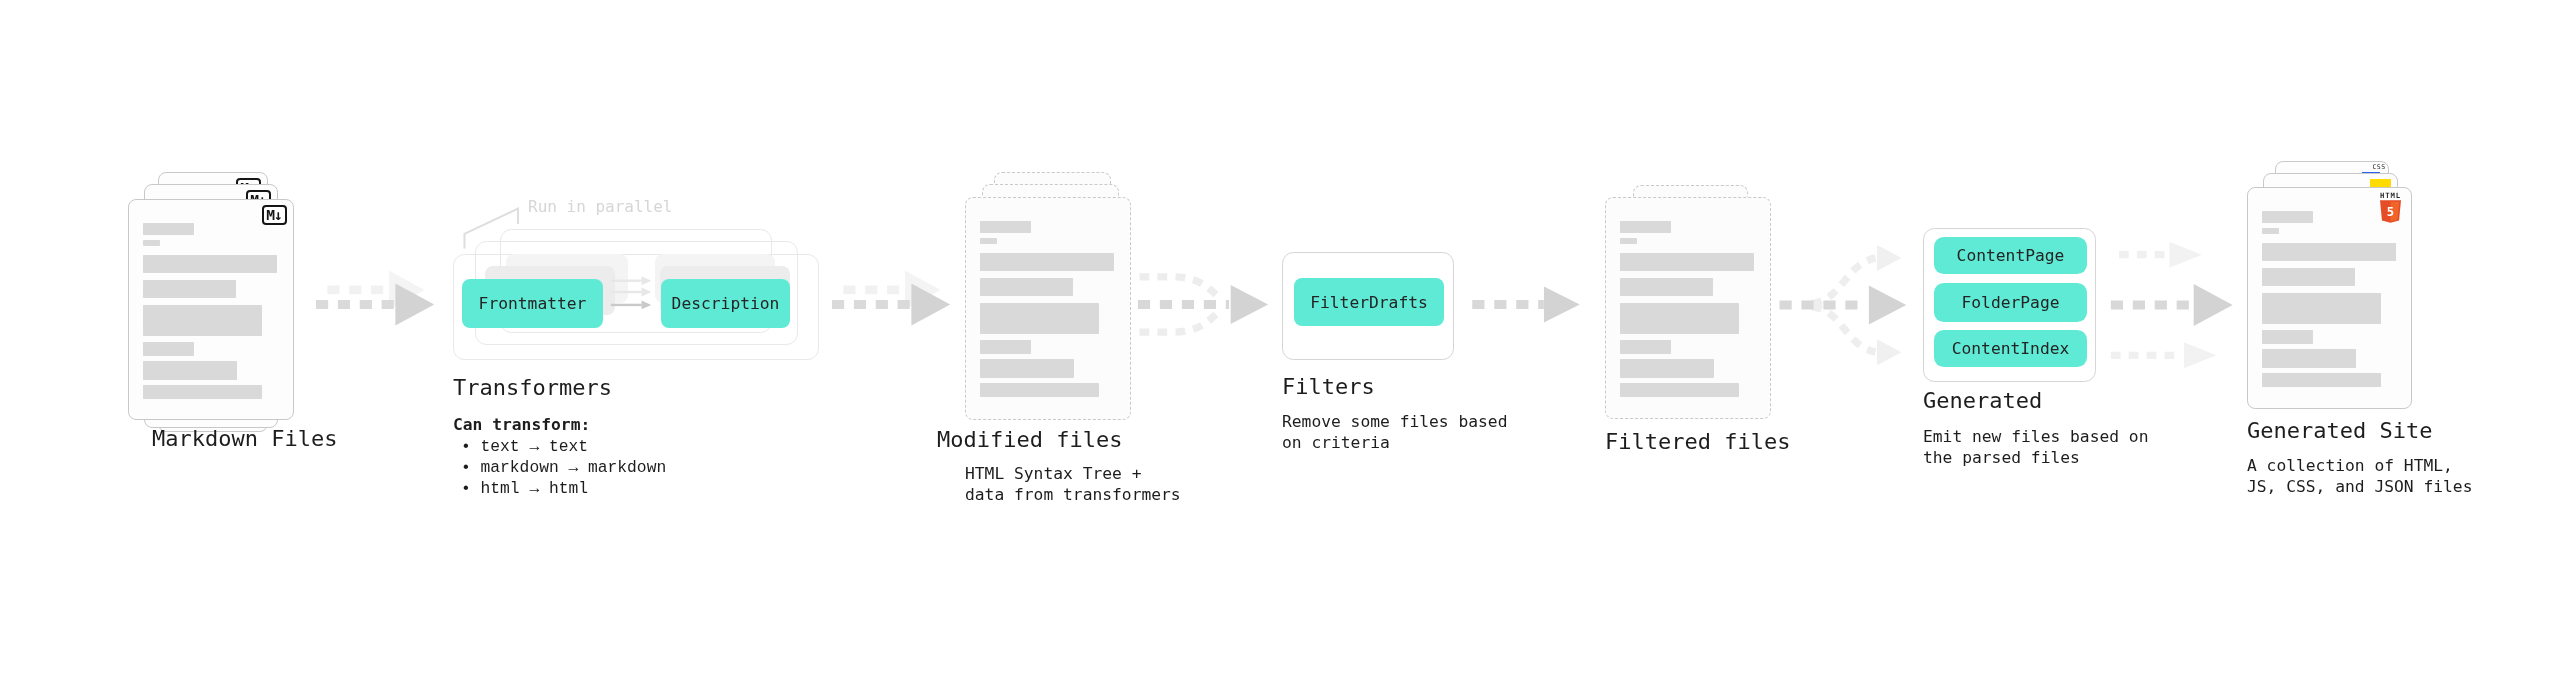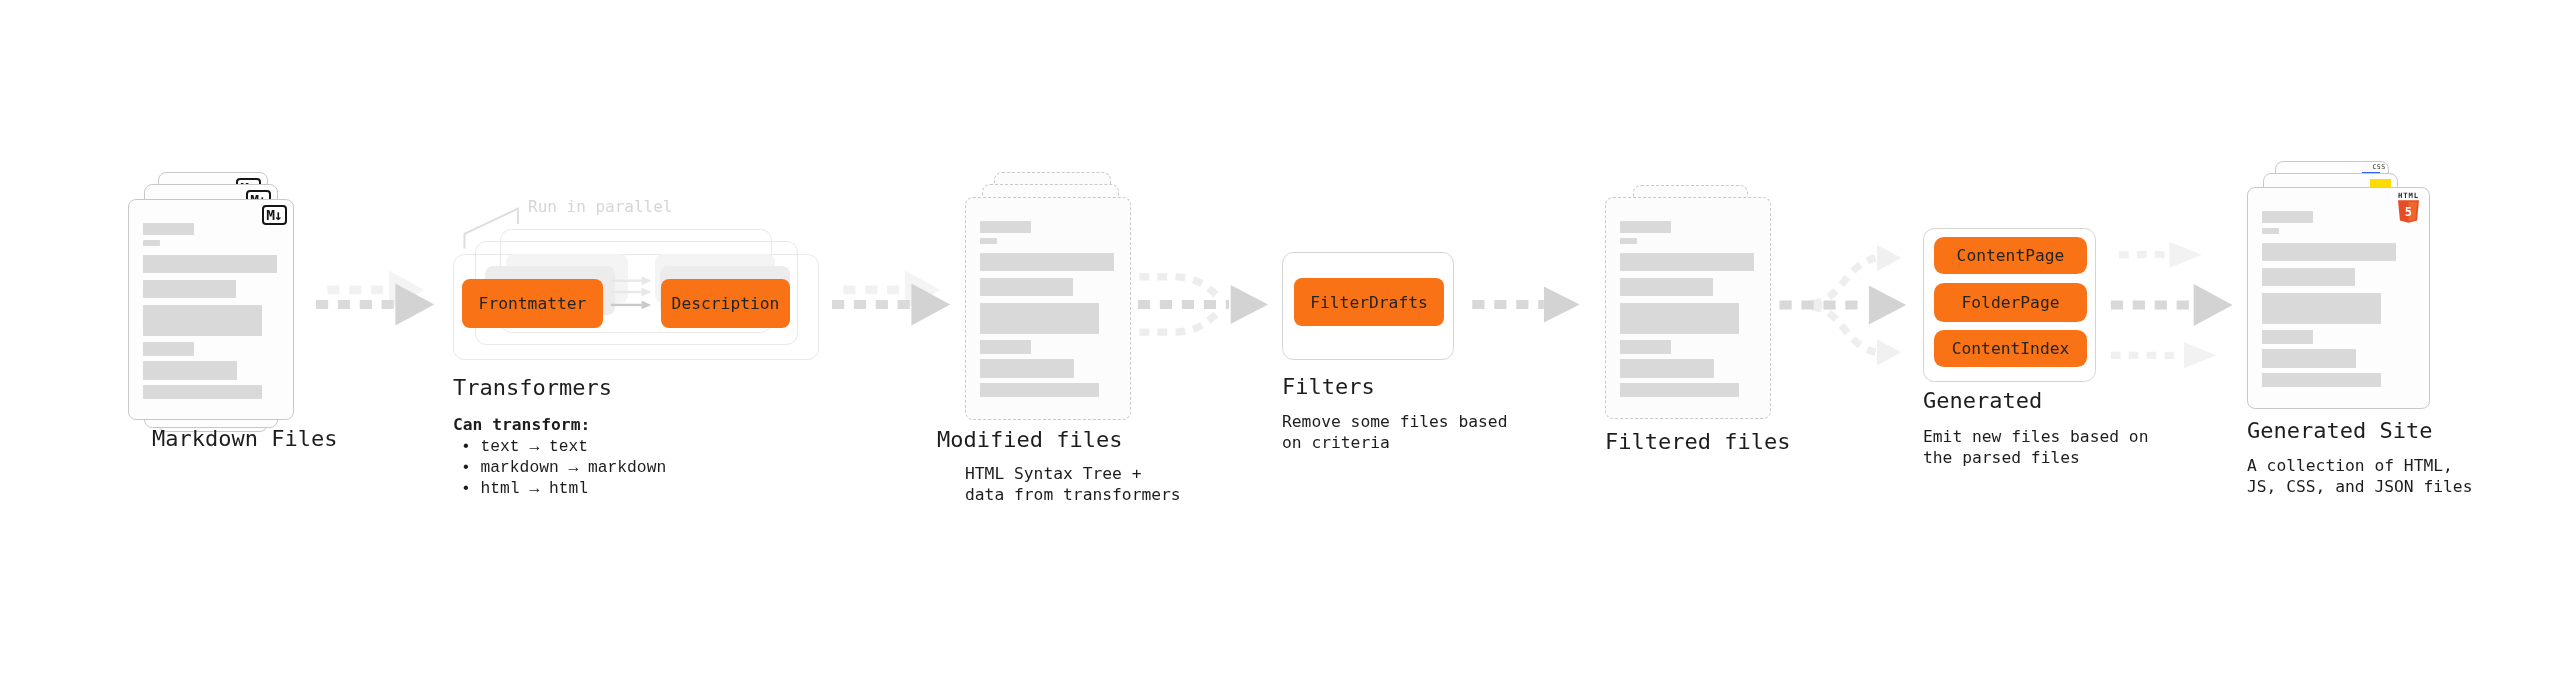"HTML" div.card { width: 183px -> 165px }
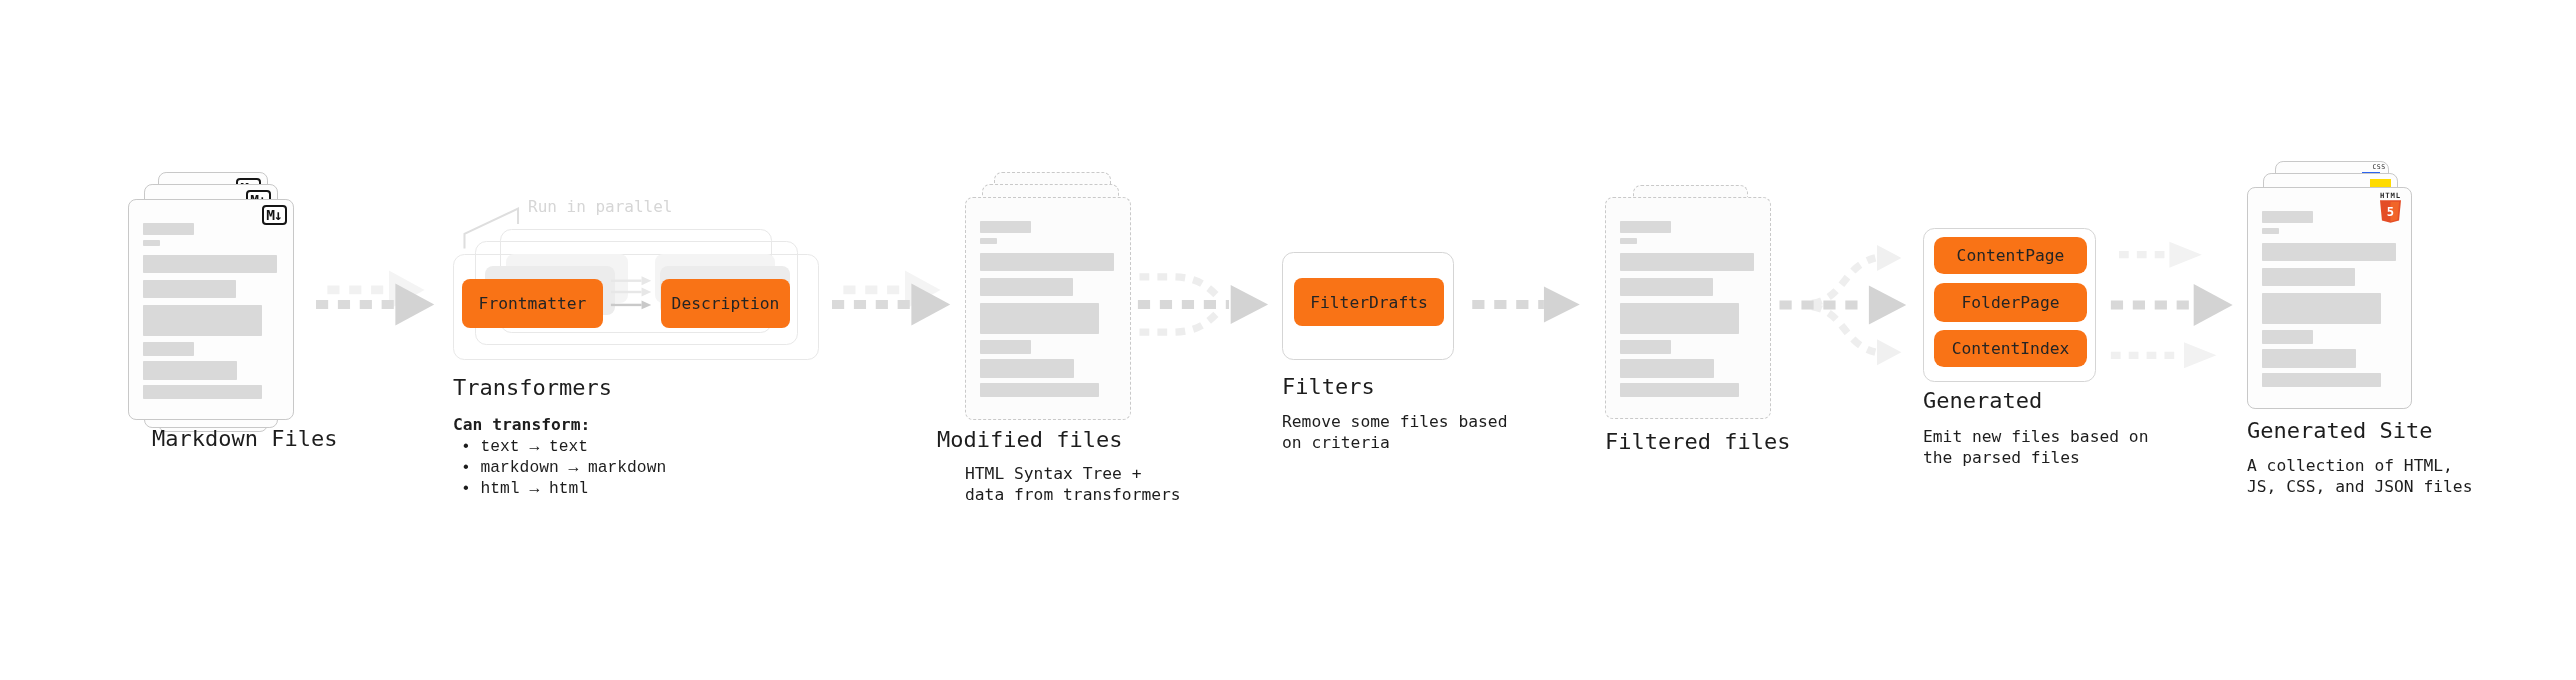"ContentPage" .btn { background: #f97316 -> #5eead4 }
